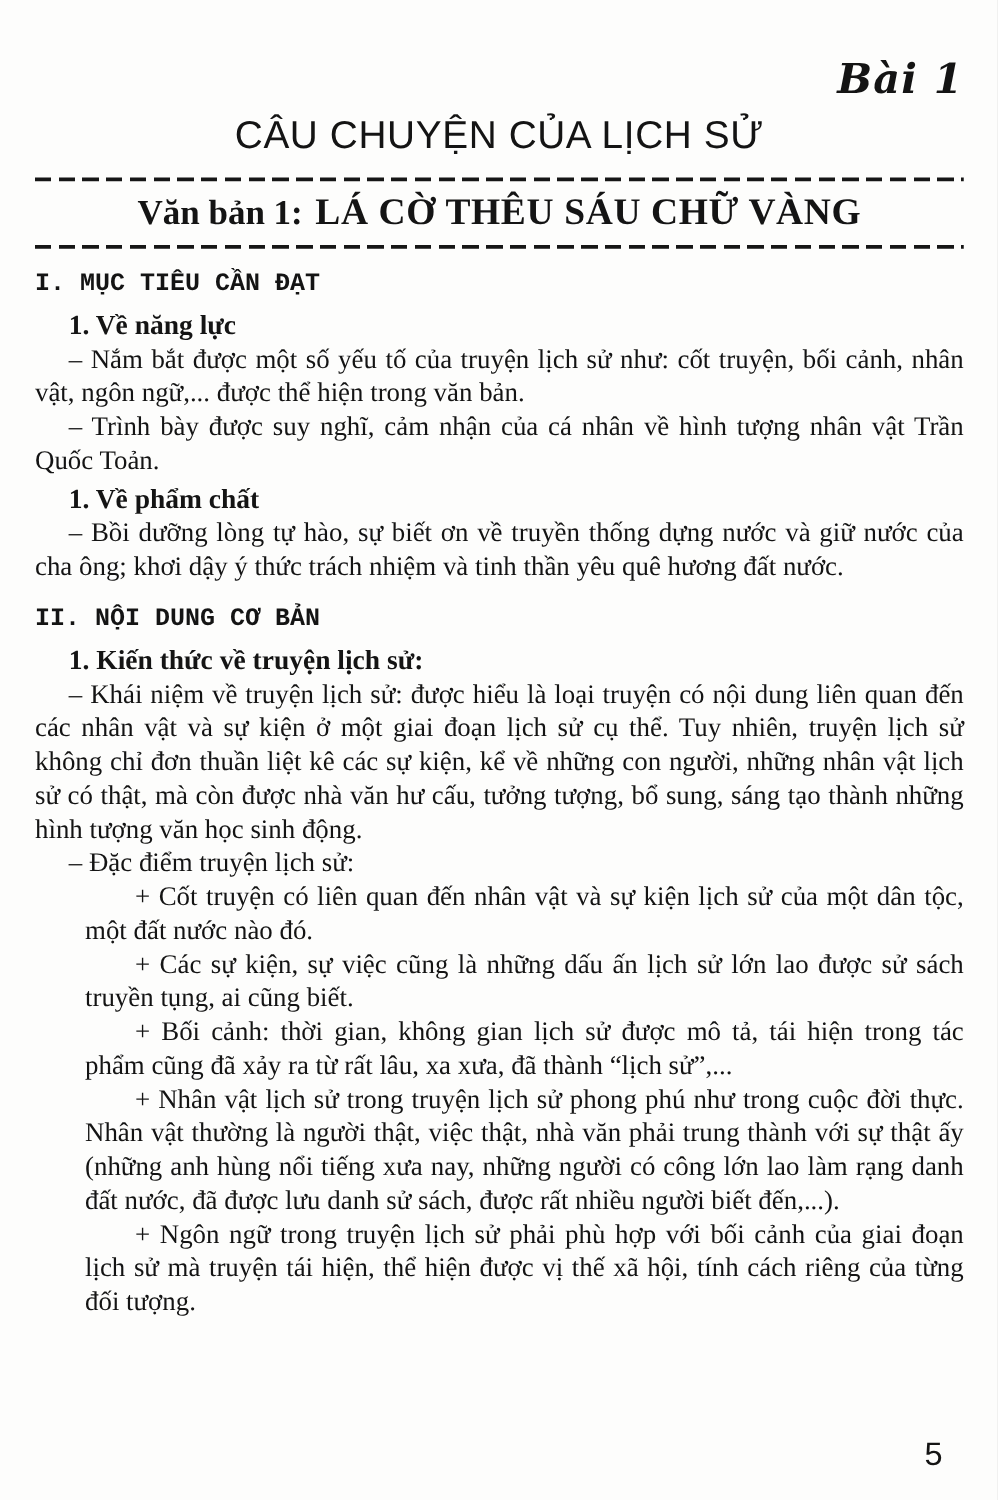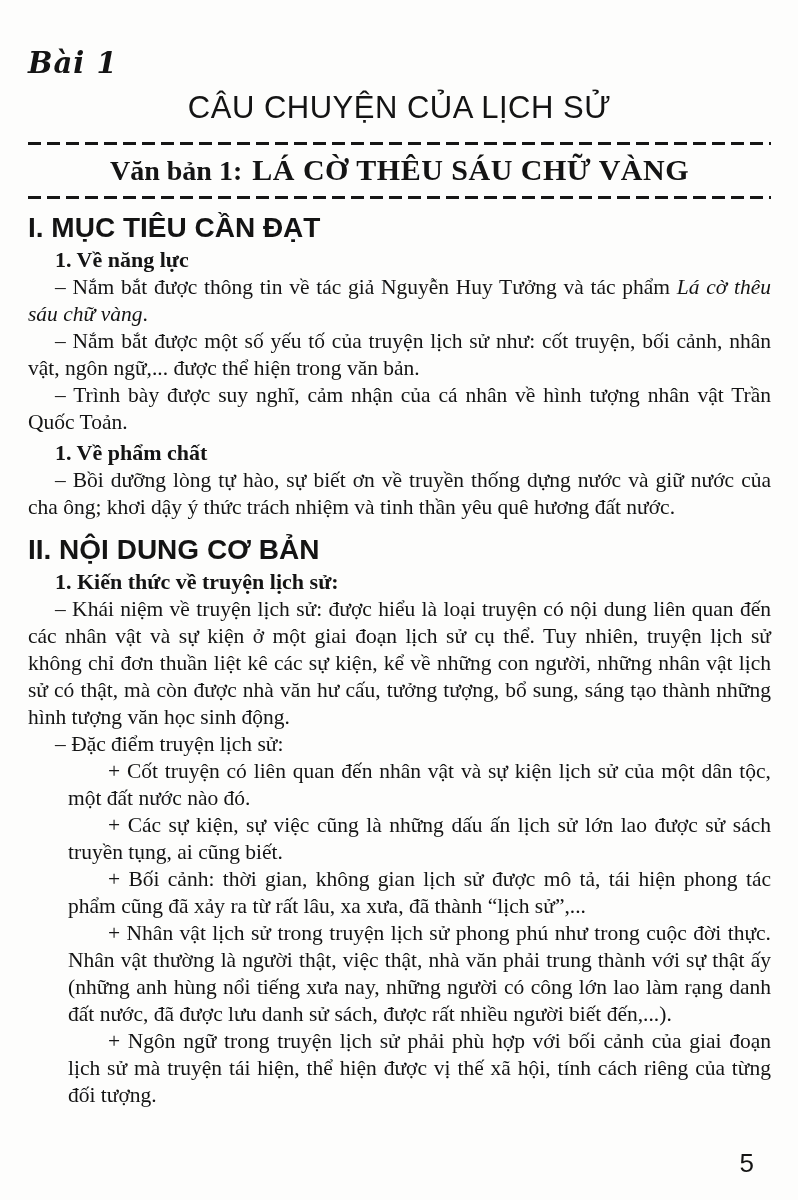"Bài 1" .lesson-label { font-size: 29px -> 33px; text-align: left -> right }
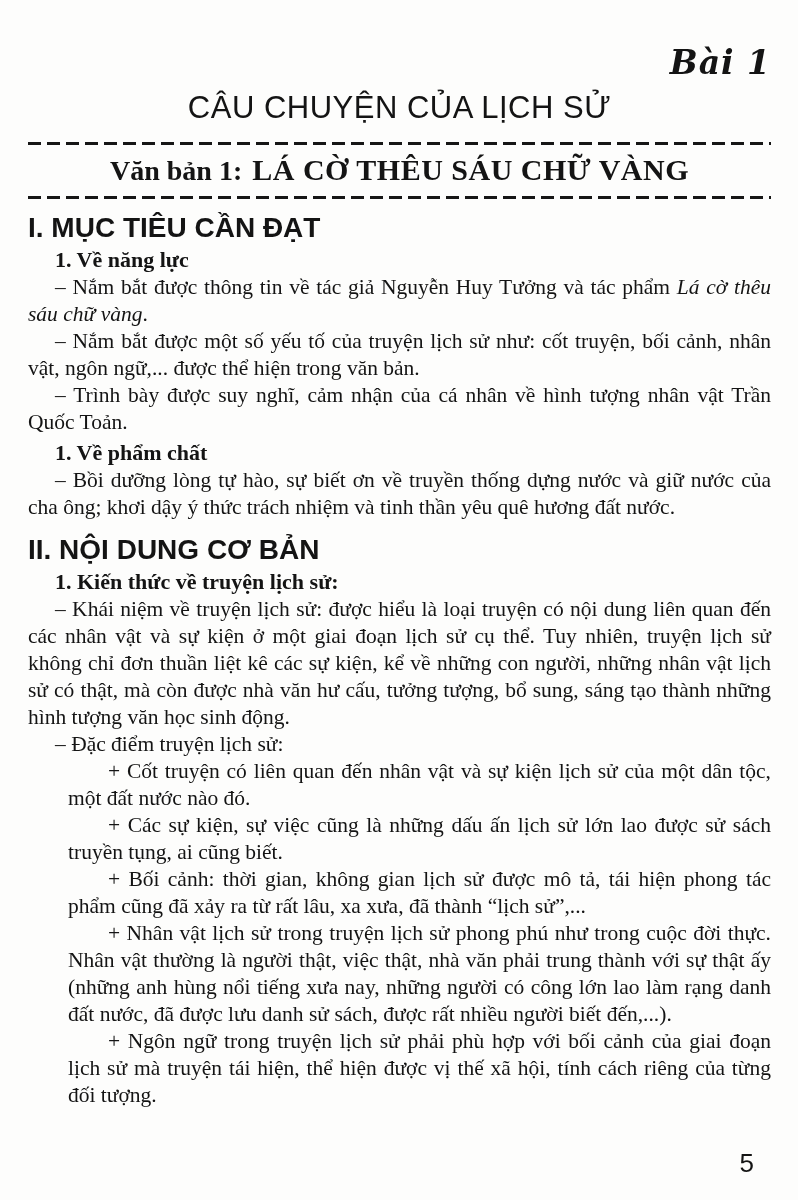"I. MỤC TIÊU CẦN ĐẠT" .section-heading { font-family: Liberation Sans, sans-serif -> Liberation Mono, monospace; font-size: 28px -> 20px }
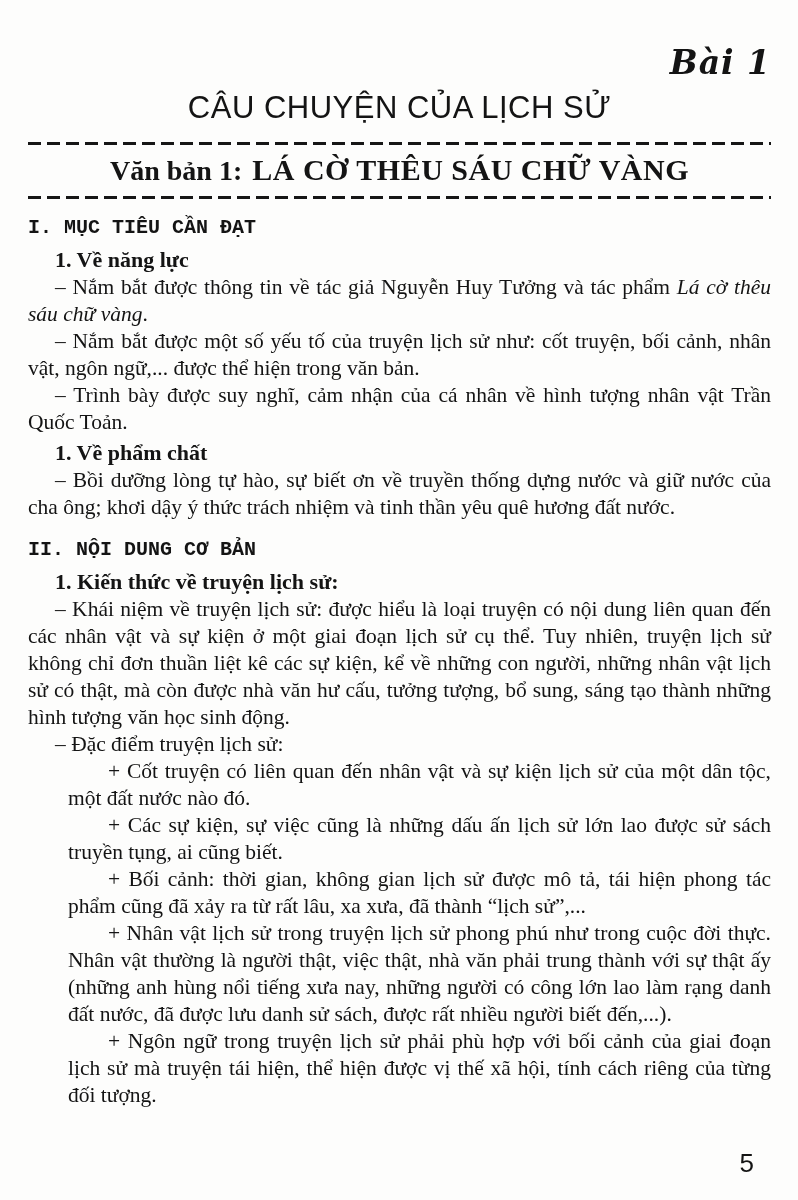"– Nắm bắt được thông" p.para { html: <p><span>– Nắm bắt được thông tin về tác giả Nguyễn Huy Tưởng và tác phẩm </span><span>Lá cờ thêu sáu chữ vàng</span><span>.</span></p> -> none }
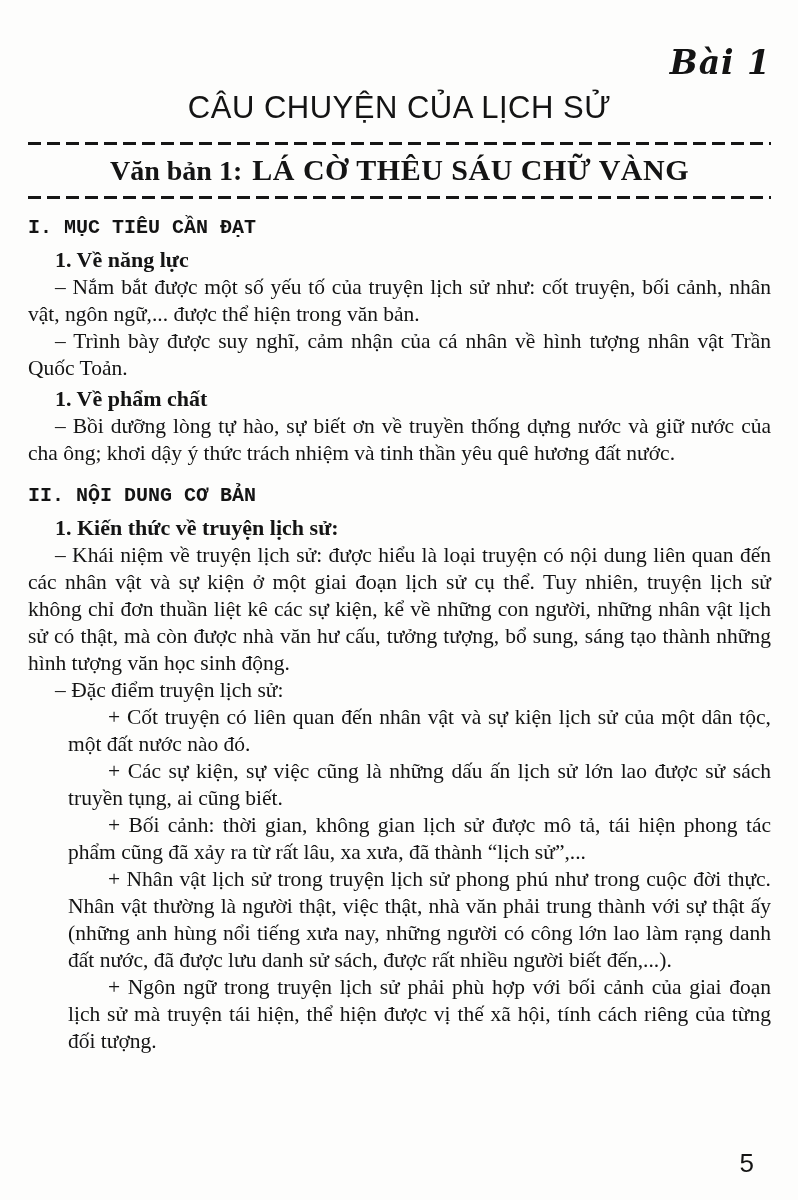"+ Bối cảnh: thời gian," p.para { text: phong -> trong }
